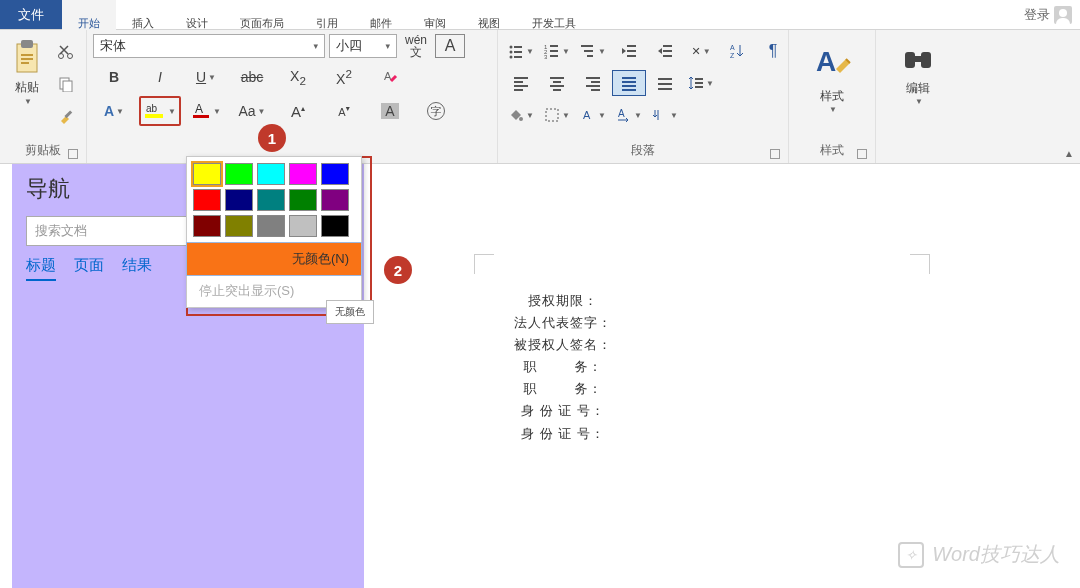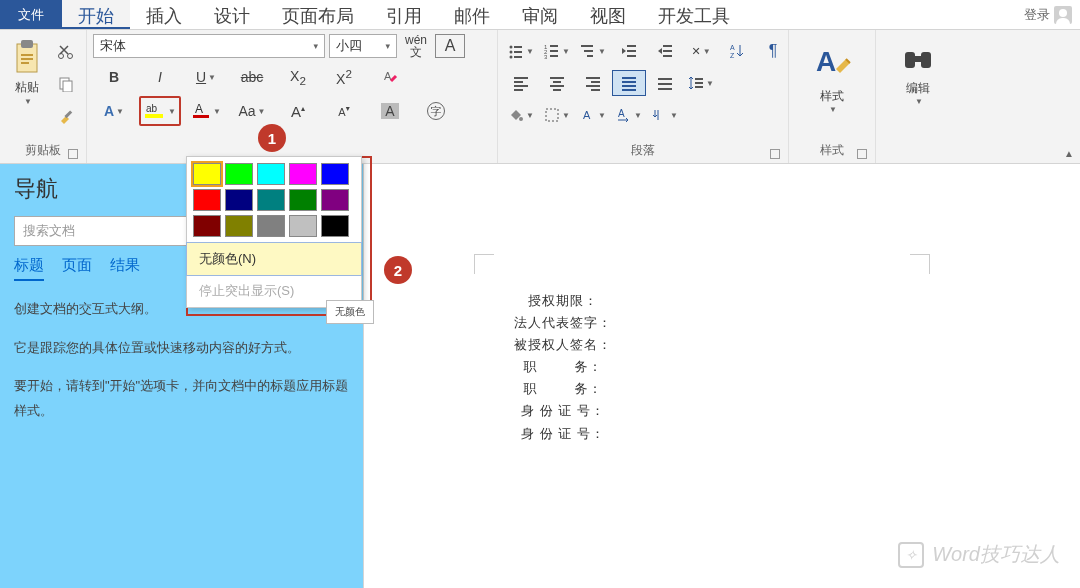"开始" .tabbar .tab { font-size: 18px -> 11px; padding: 4px 16px -> 16px 16px }
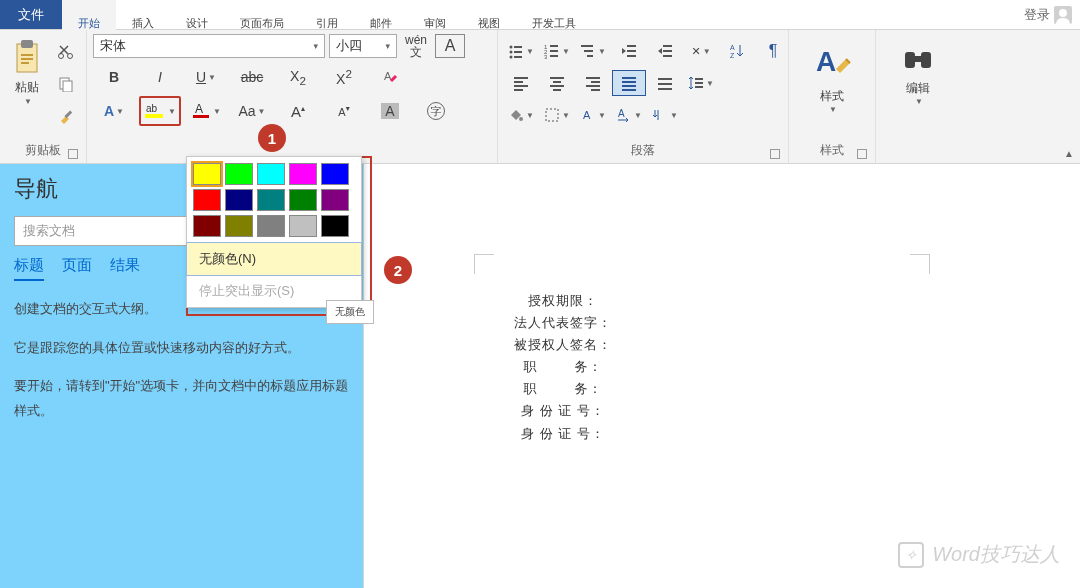"导航" .navpane { background: #7dd3fc -> #c4b5fd; left: 0 -> 12px }
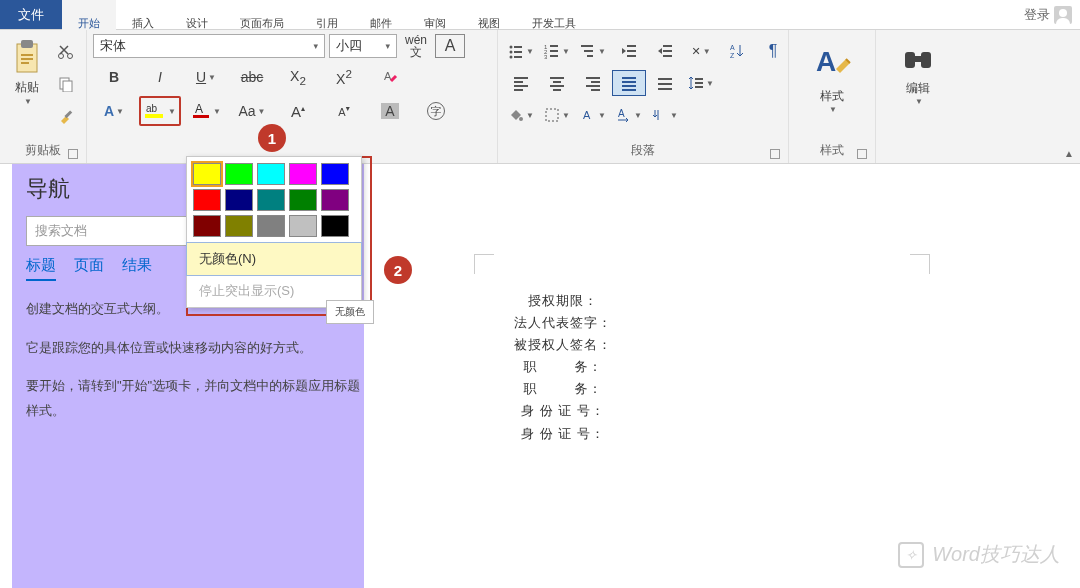"无颜色(N)" .hl-item.hover { background: #fef9c3 -> #f97316; text-align: none -> right }
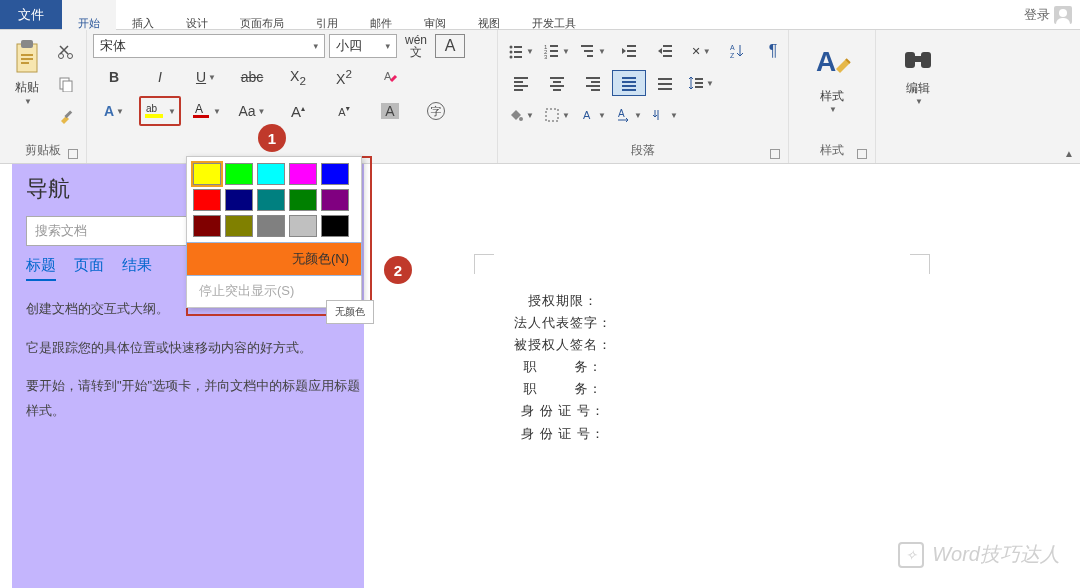"创建文档的交互式大纲。" div.nav-text { html: <div> <p>创建文档的交互式大纲。</p> <p>它是跟踪您的具体位置或快速移动内容的好方式。</p> <p>要开始，请转到"开始"选项卡，并向文档中的标题应用标题样式。</p> </div> -> none }
